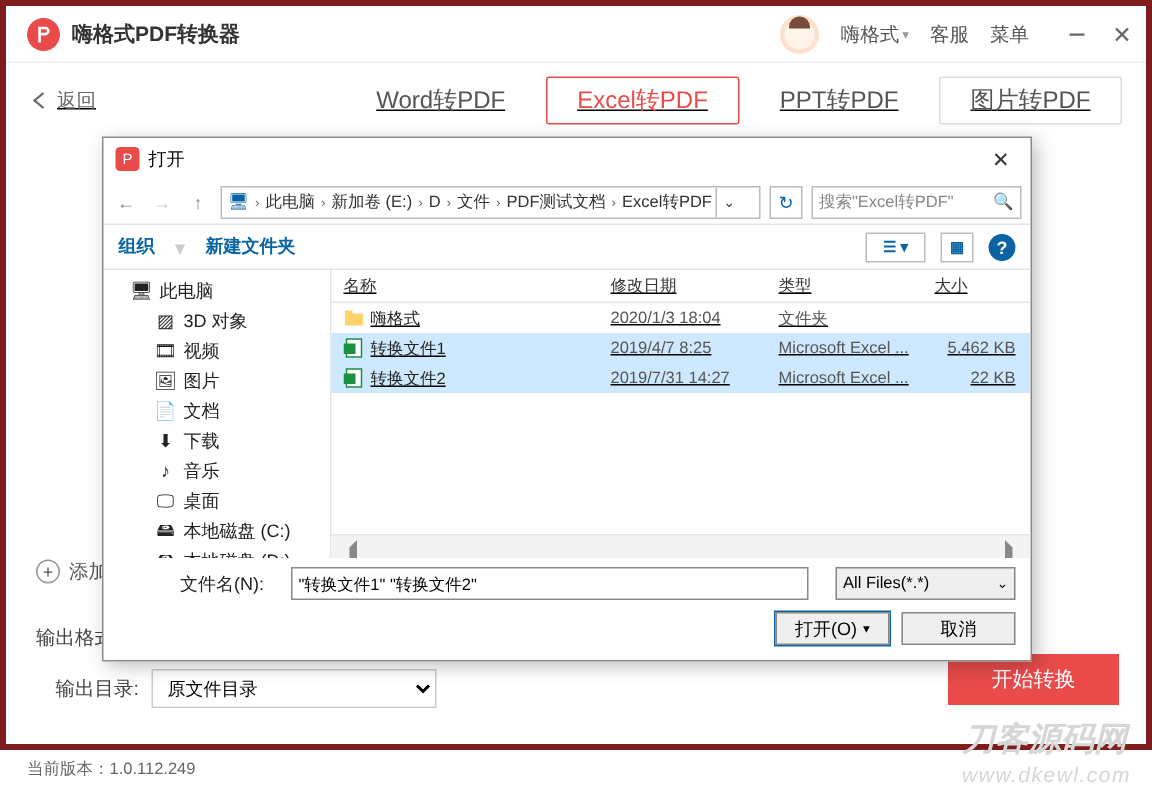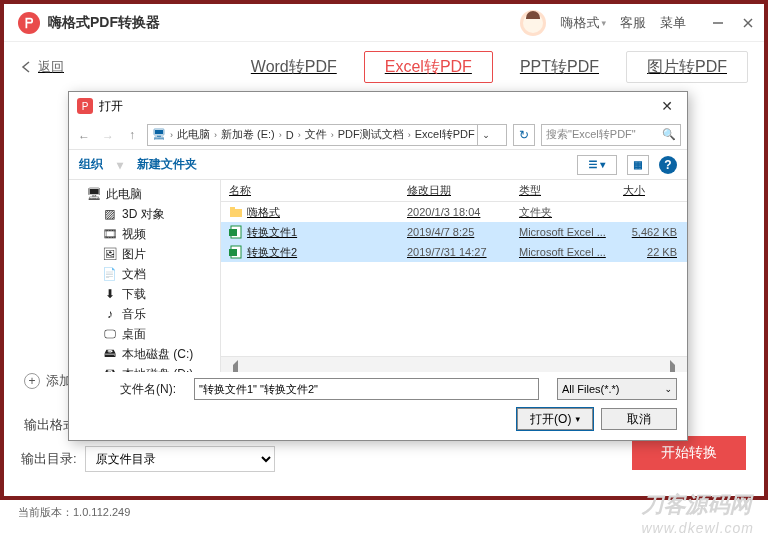"输出目录:" div.row-label { left: 0 -> 16px }
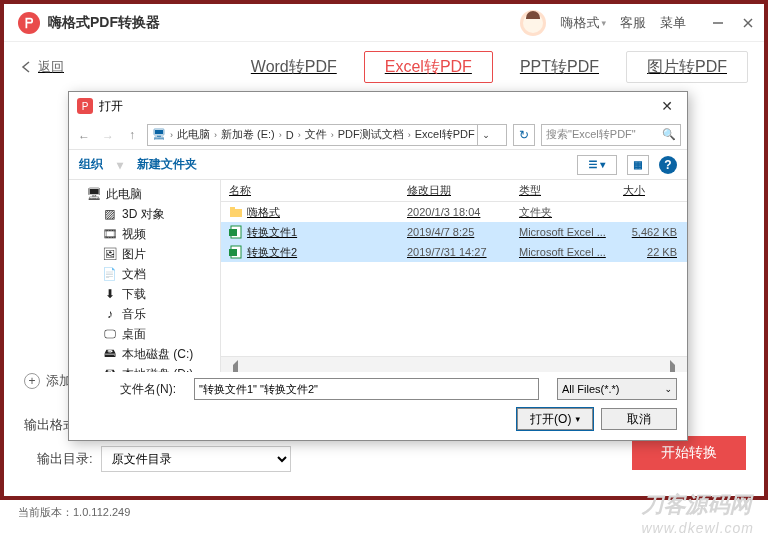"刀客源码网" .watermark { bottom: 4px -> 16px }
